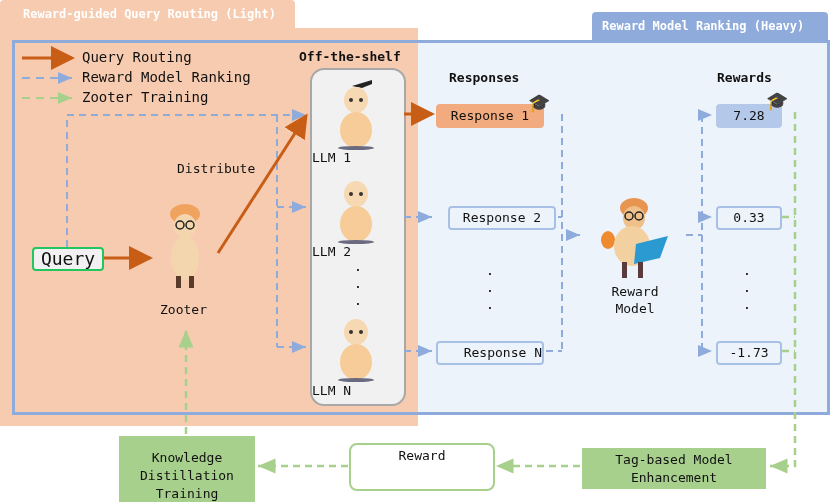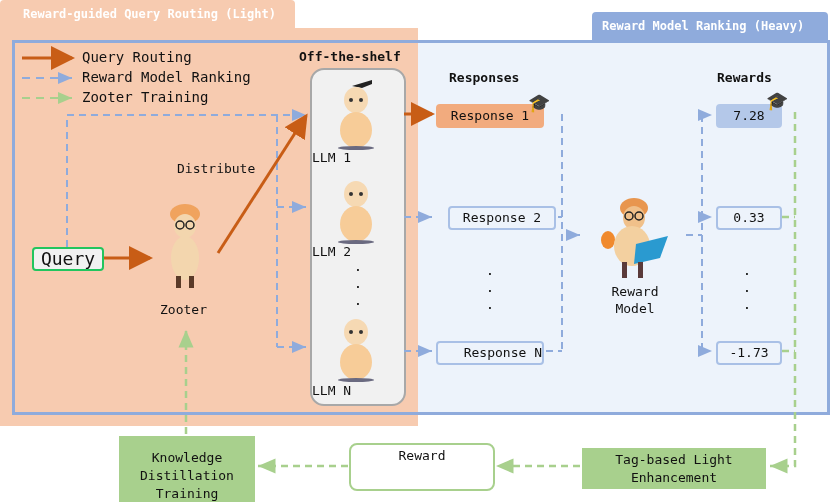"Tag-based Light" div { text: Light -> Model }
